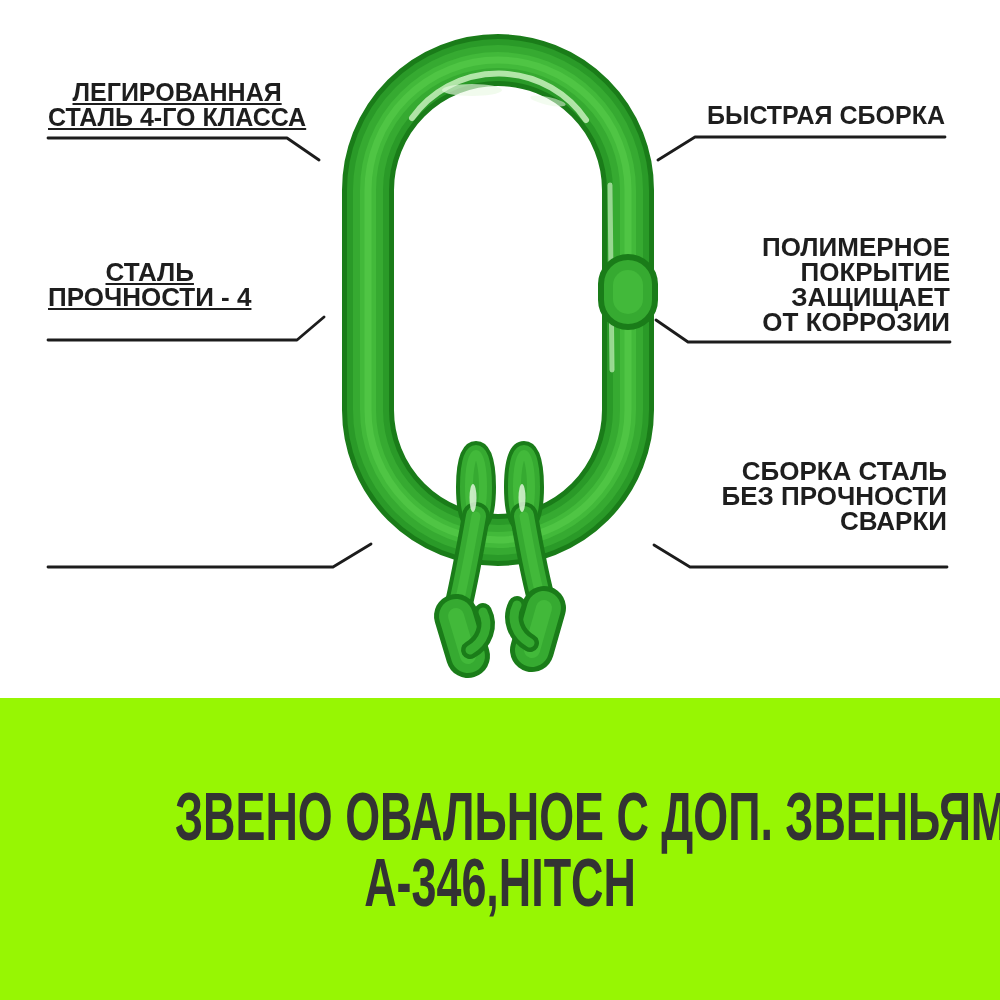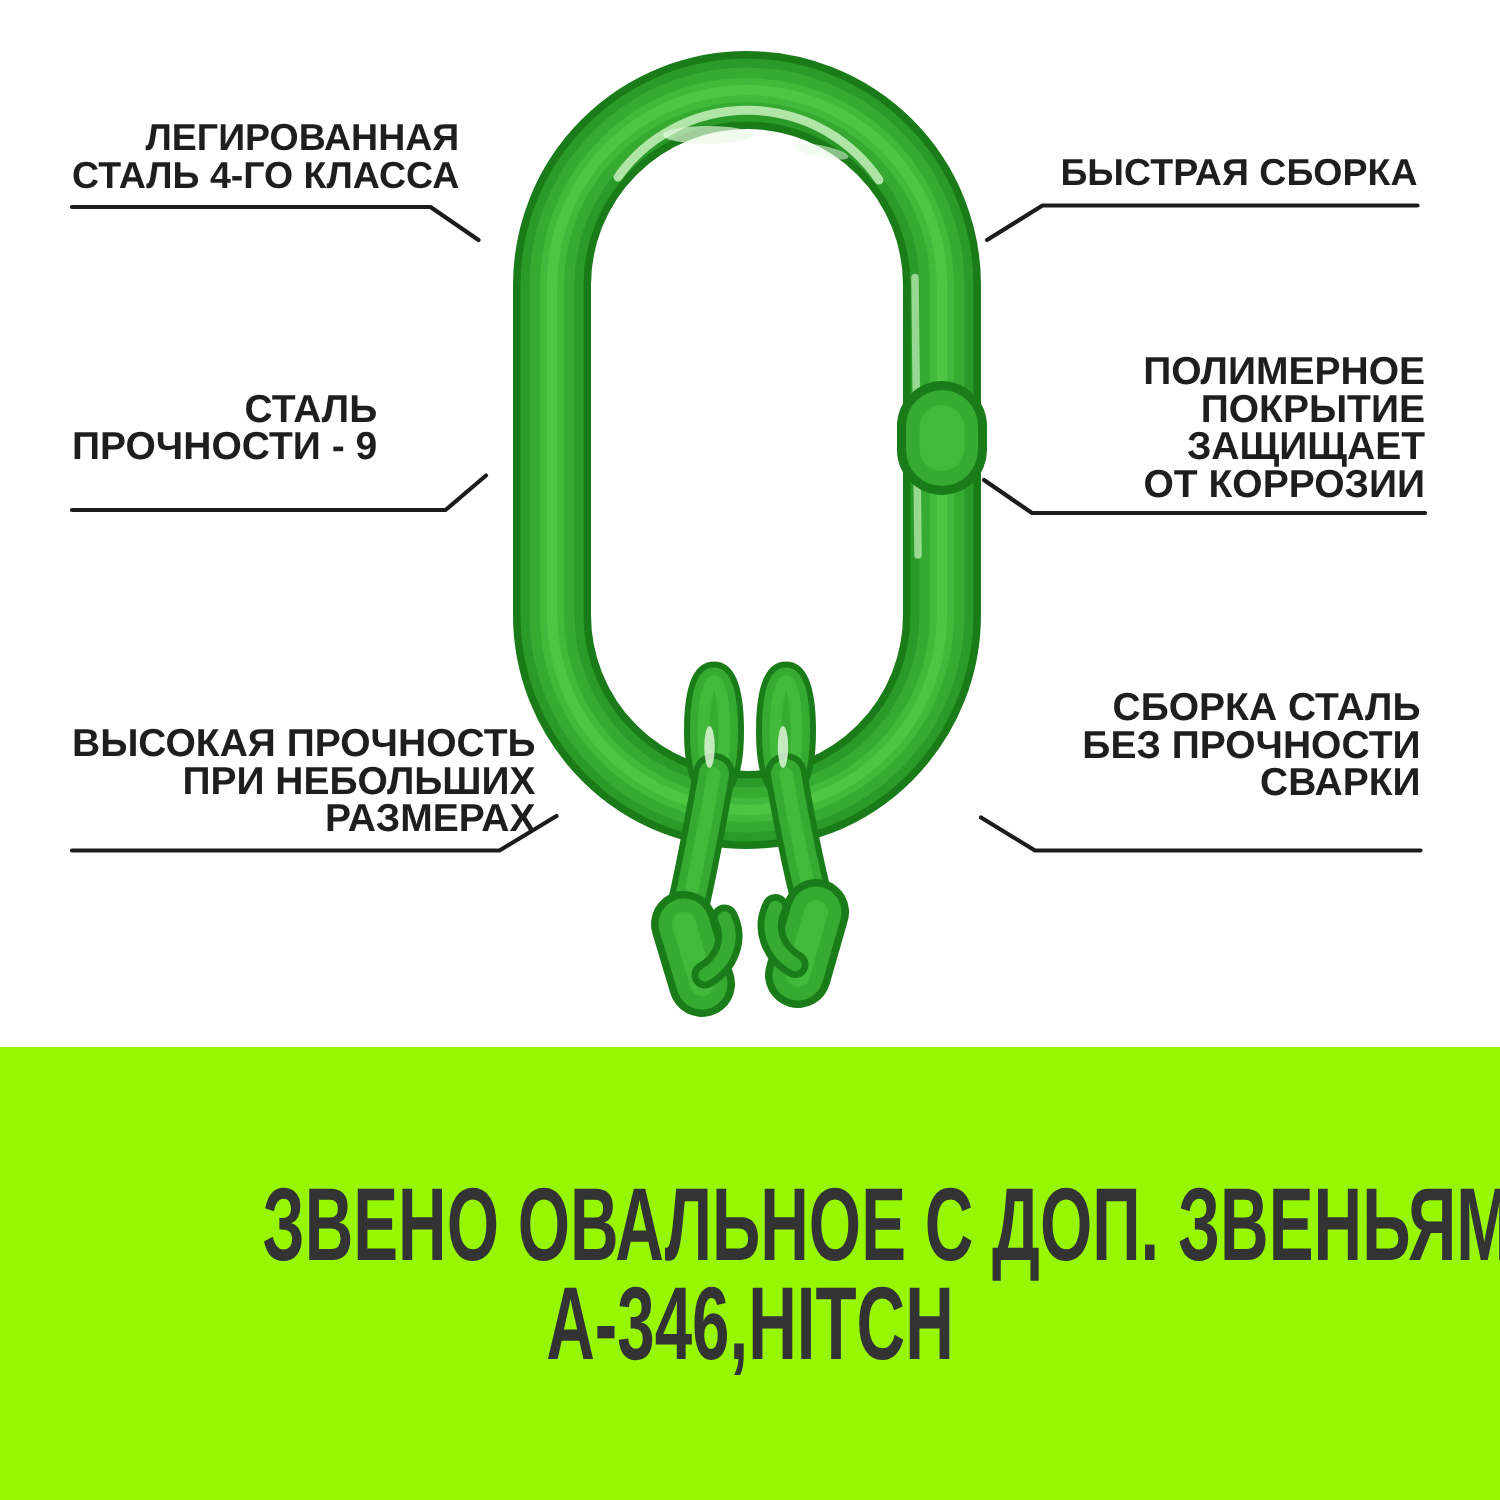"ЛЕГИРОВАННАЯ" .callout.left { text-align: right -> center; text-decoration: none -> underline }
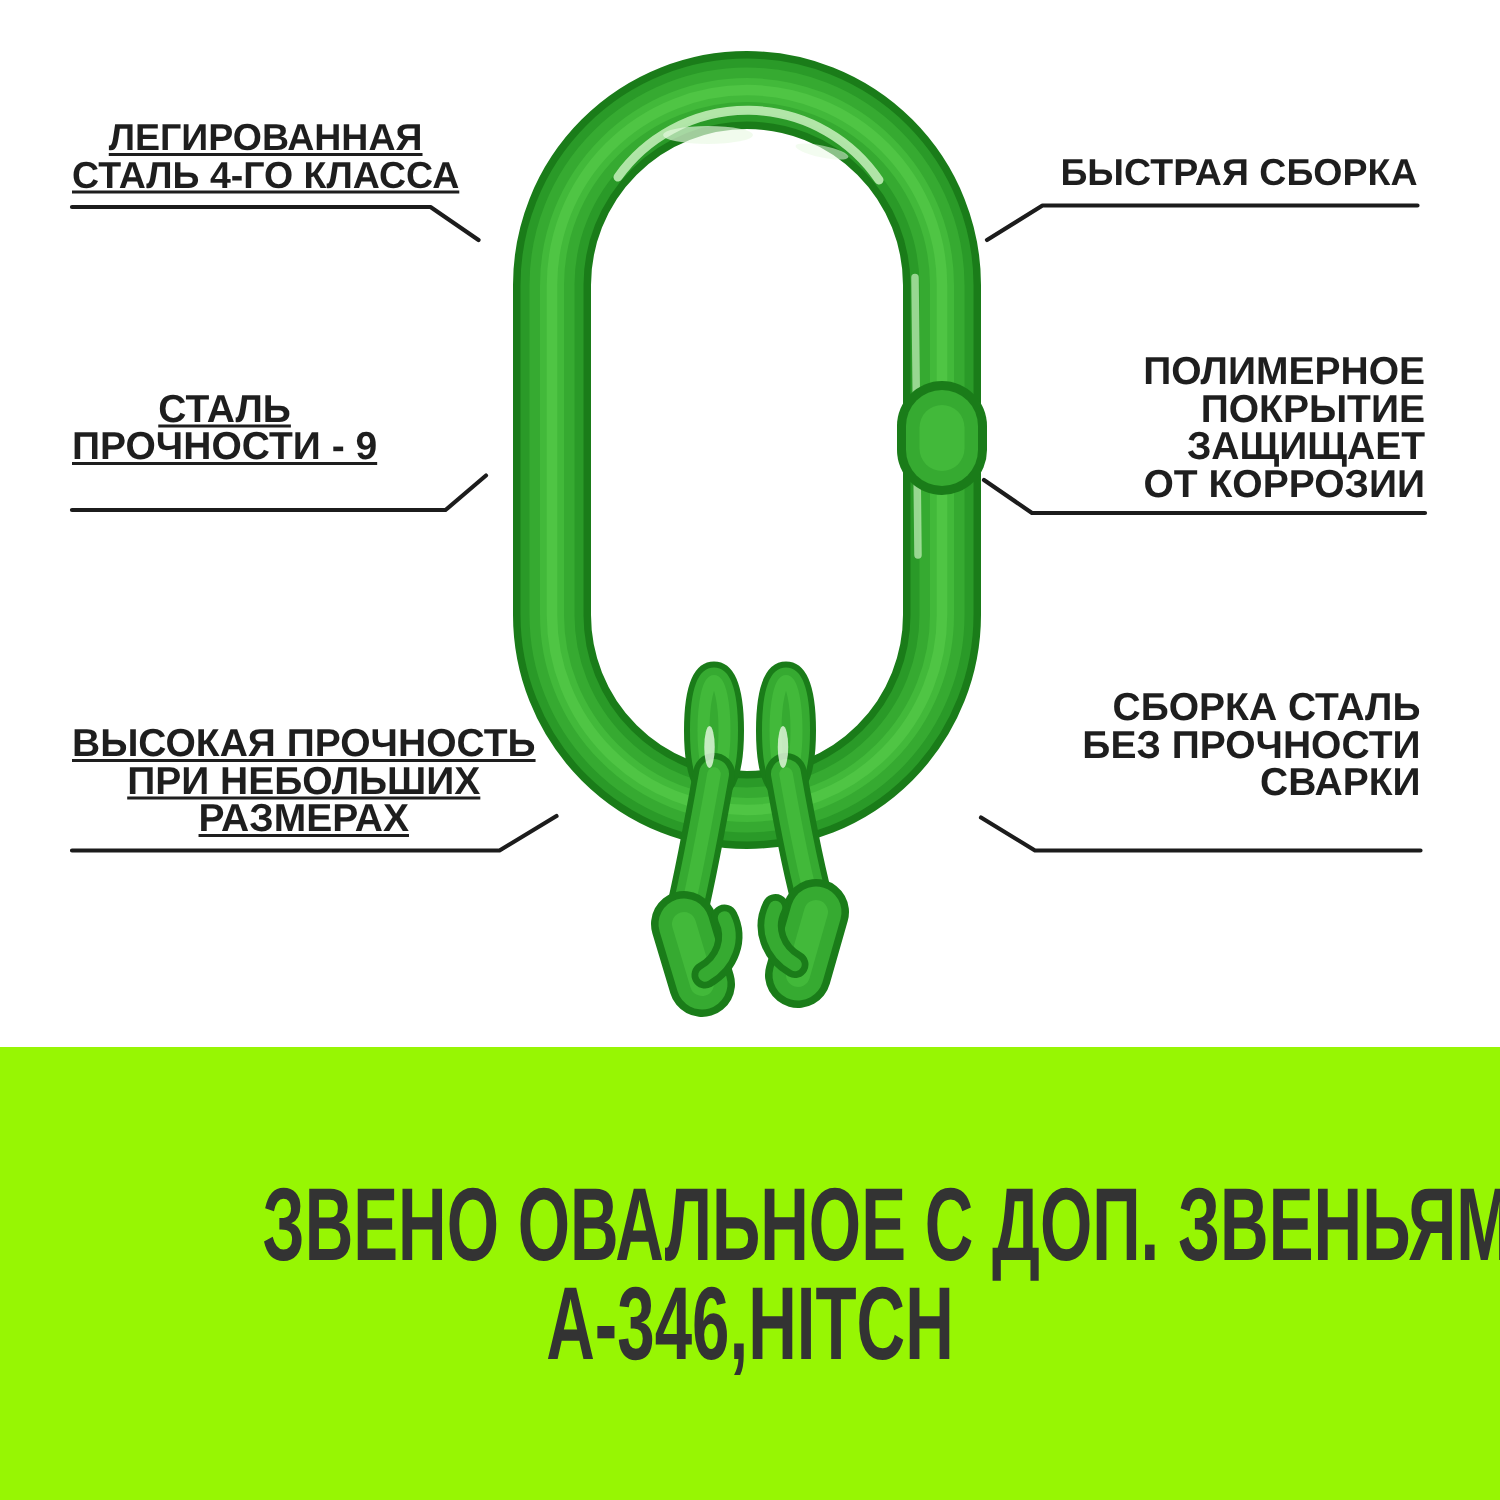"ПРОЧНОСТИ - 9" span.co-line { text: 9 -> 4 }
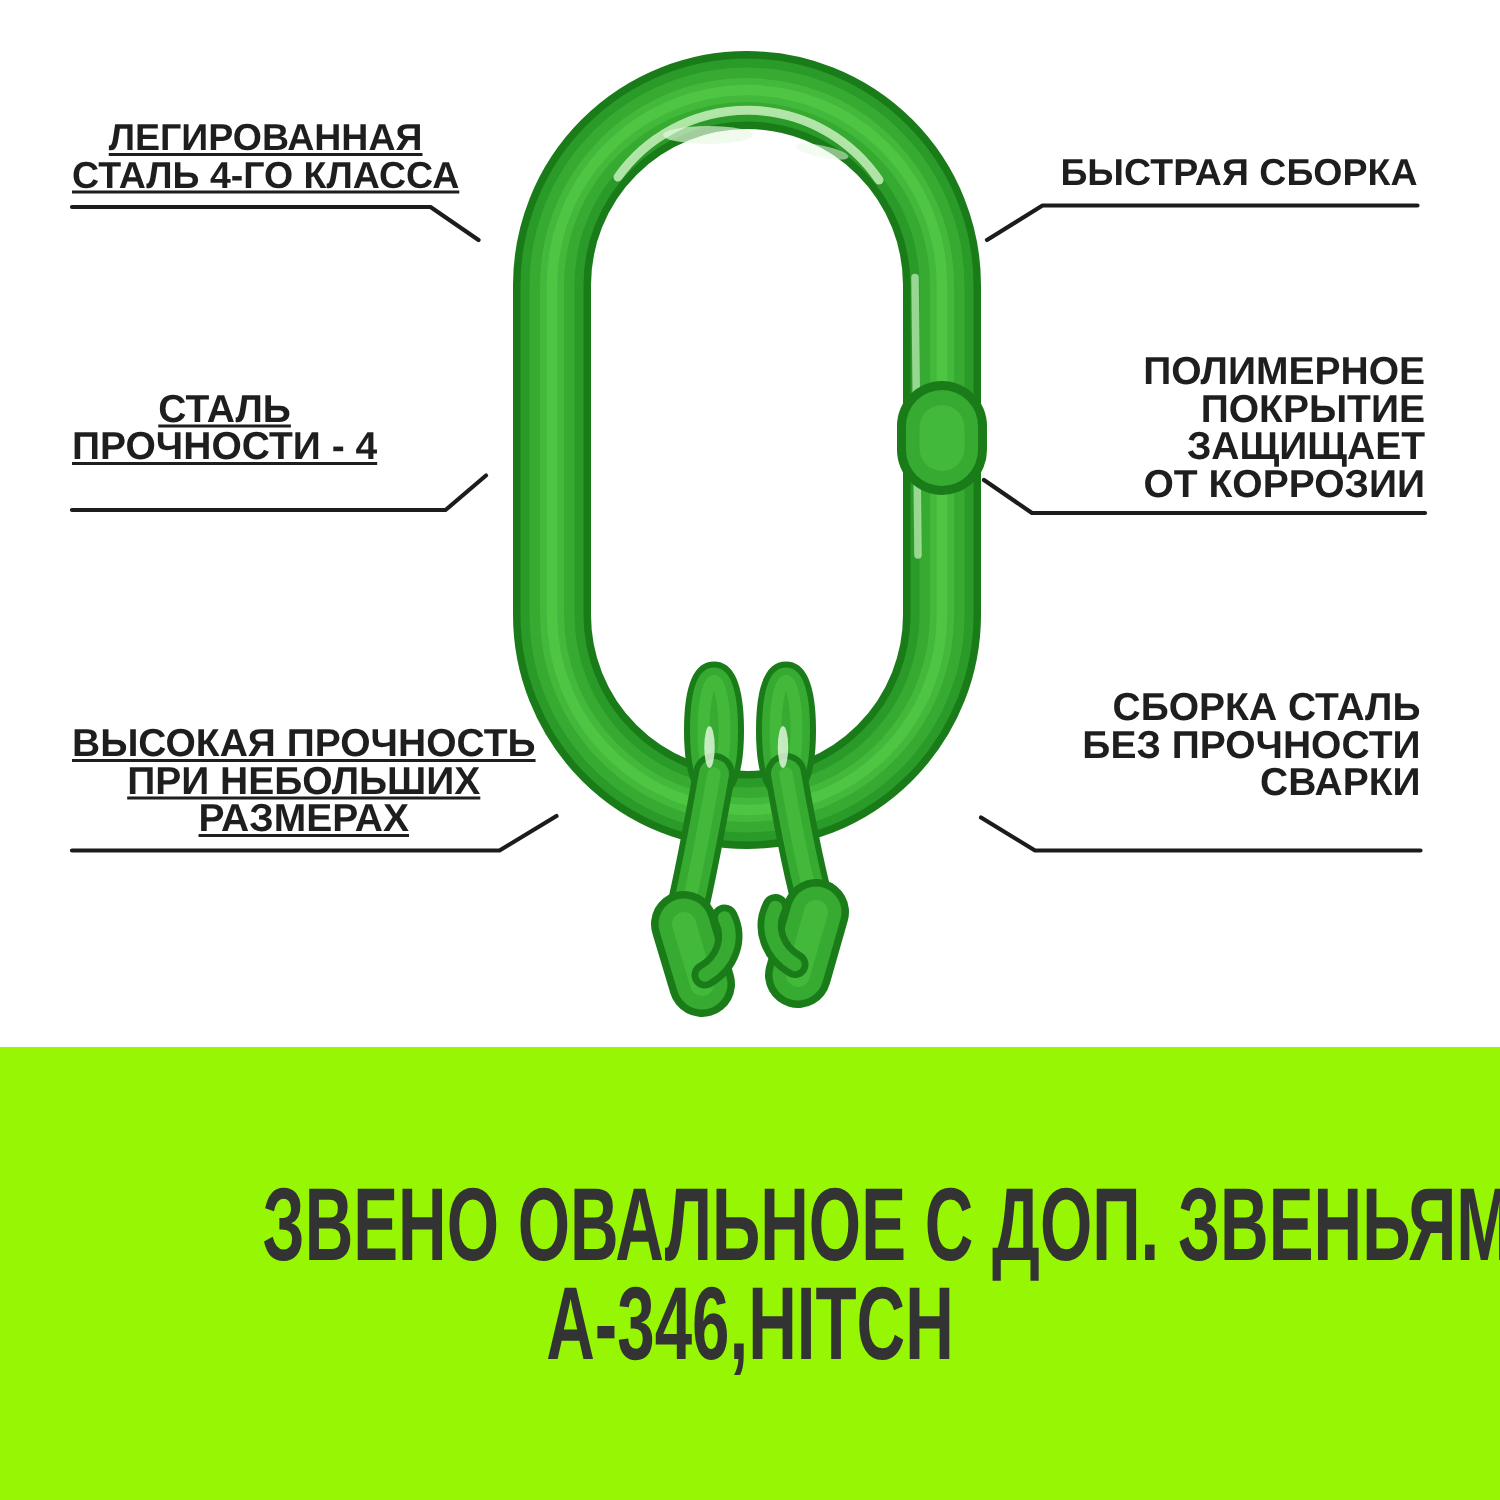"ВЫСОКАЯ ПРОЧНОСТЬ" div.callout { html: <div> <span>ВЫСОКАЯ ПРОЧНОСТЬ</span> <span>ПРИ НЕБОЛЬШИХ</span> <span>РАЗМЕРАХ</span> </div> -> none }
